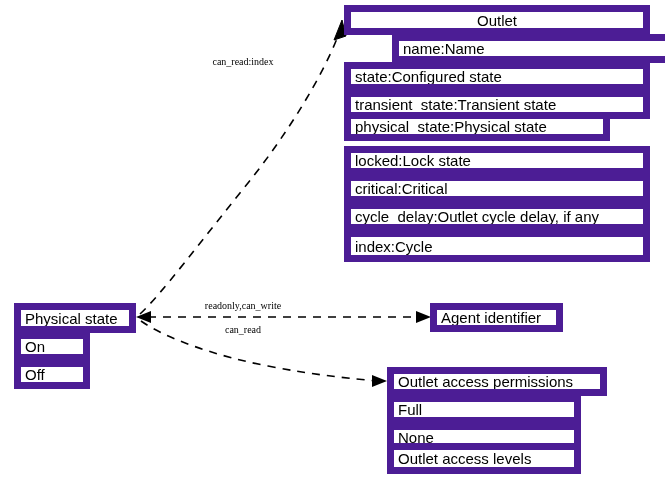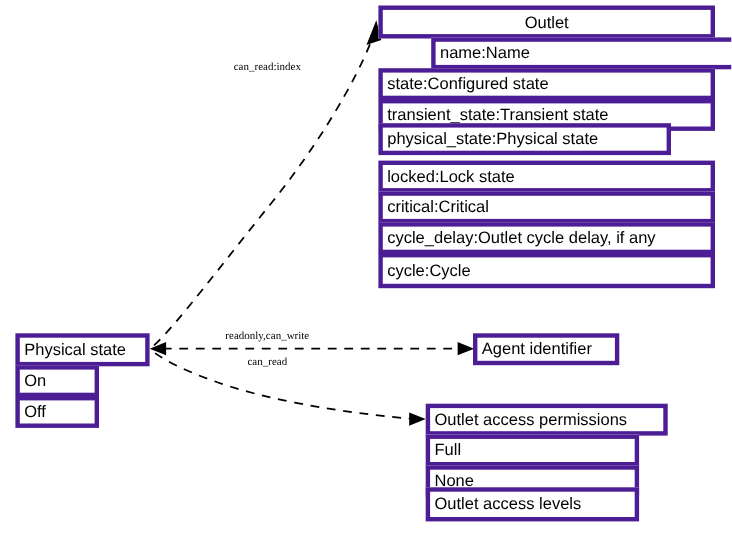"Outlet" .cell { border: 4px solid #4c1d95 -> 7px solid #4c1d95 }
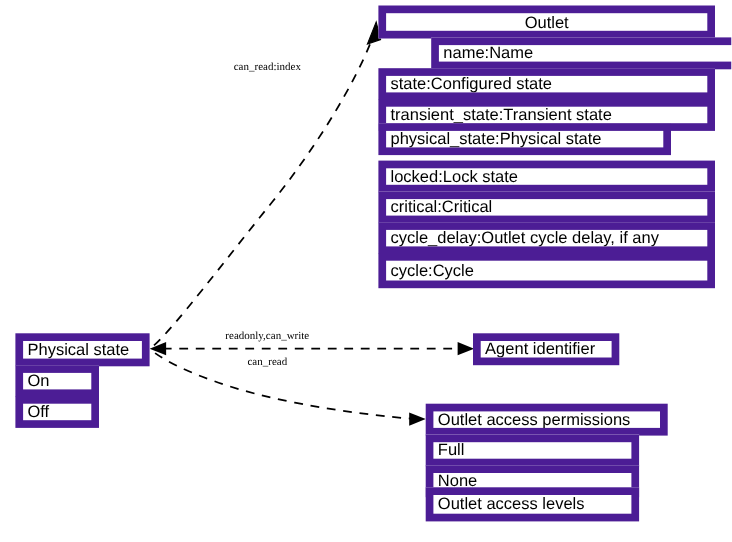"cycle:Cycle" div.cell { text: cycle:Cycle -> index:Cycle }
